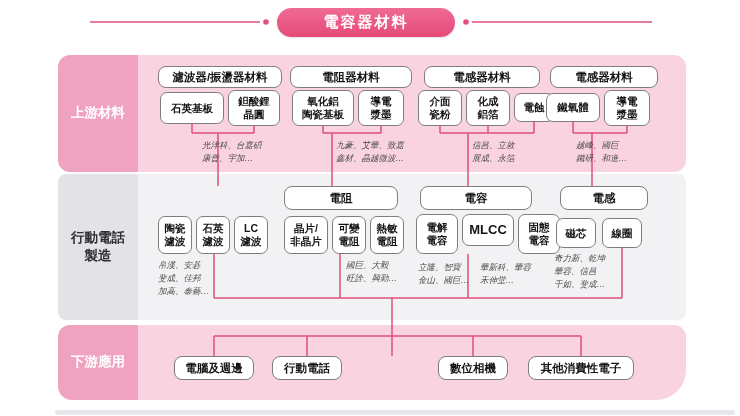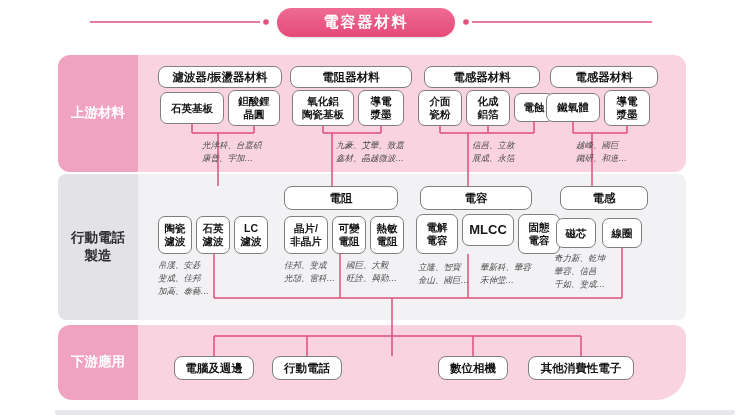"佳邦、斐成" div.cos { html: <div>佳邦、斐成 光頡、雷科…</div> -> none }
